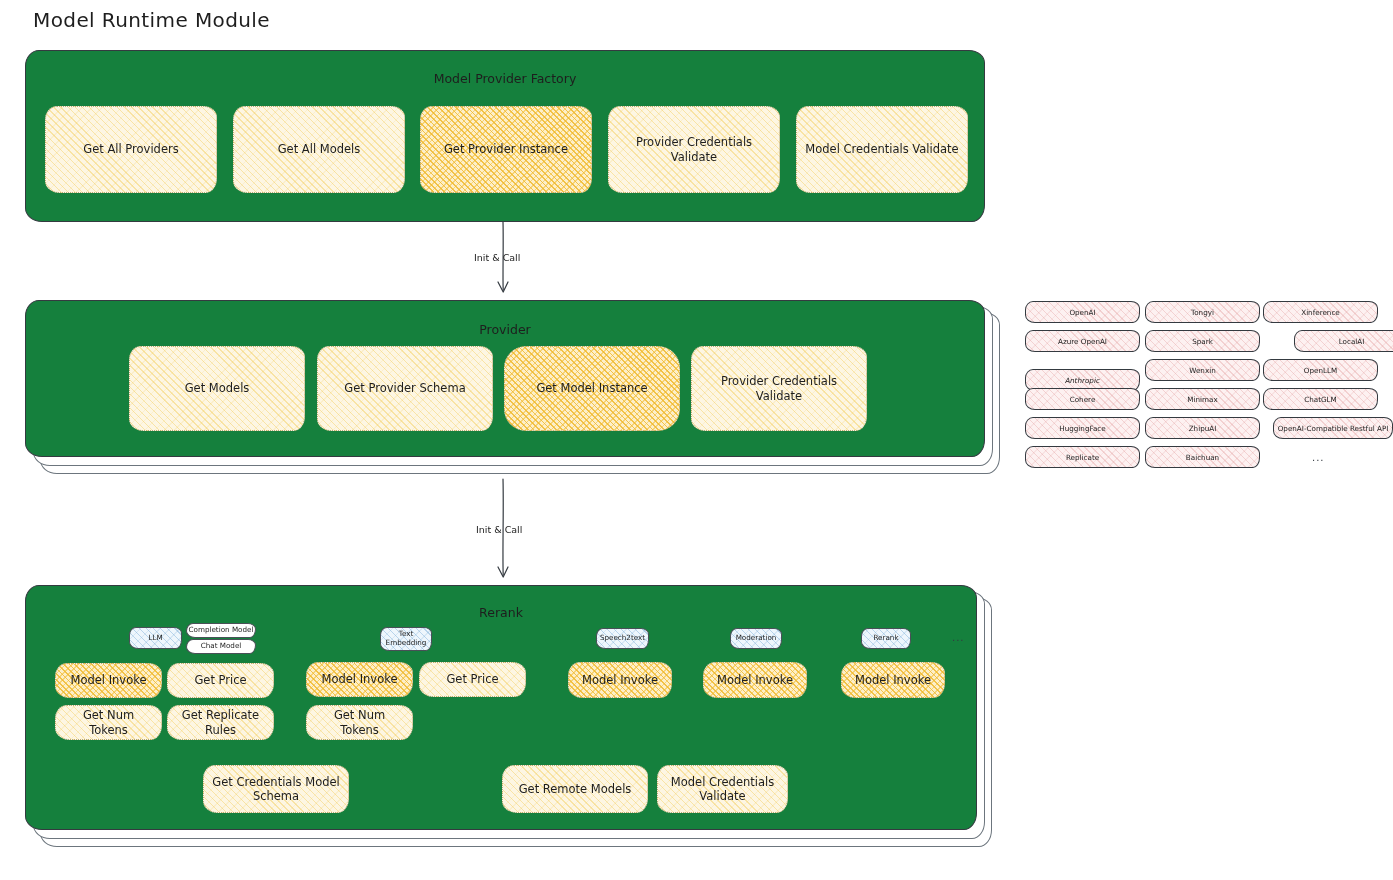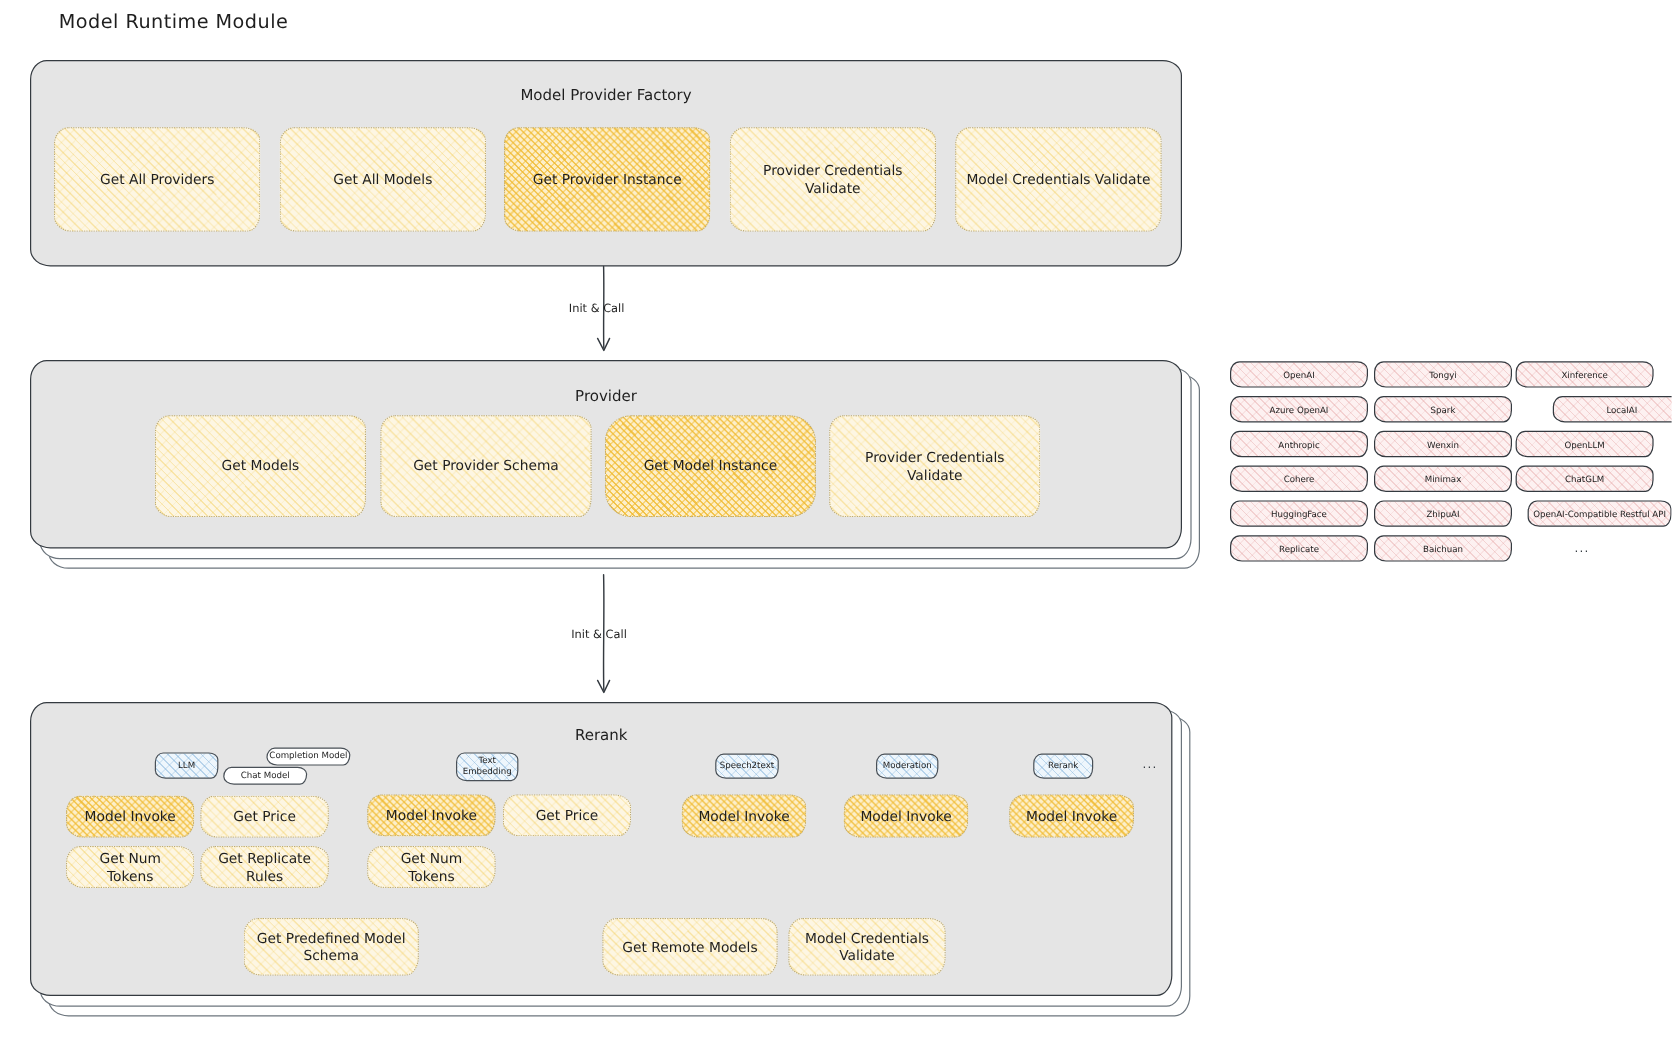"Model Runtime Module" .page-title { font-size: 16px -> 20px; left: 49px -> 33px }
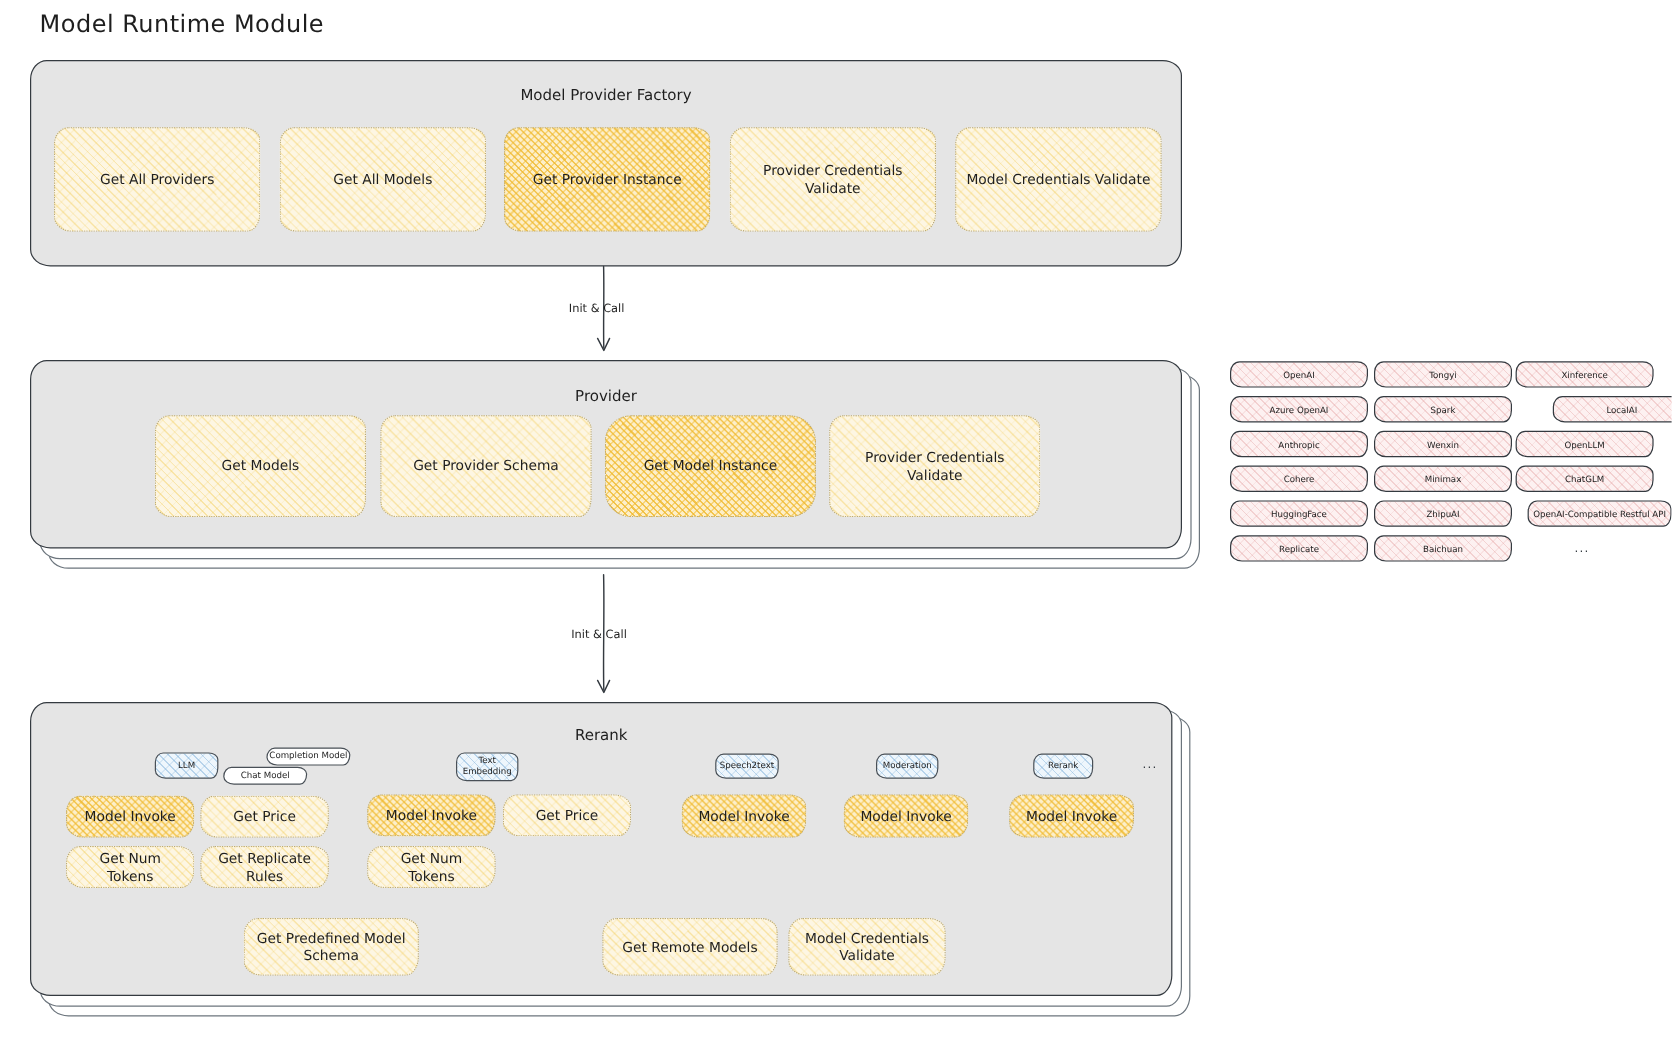"Model Provider Factory" .sketch-border { background: #e5e5e5 -> #15803d }
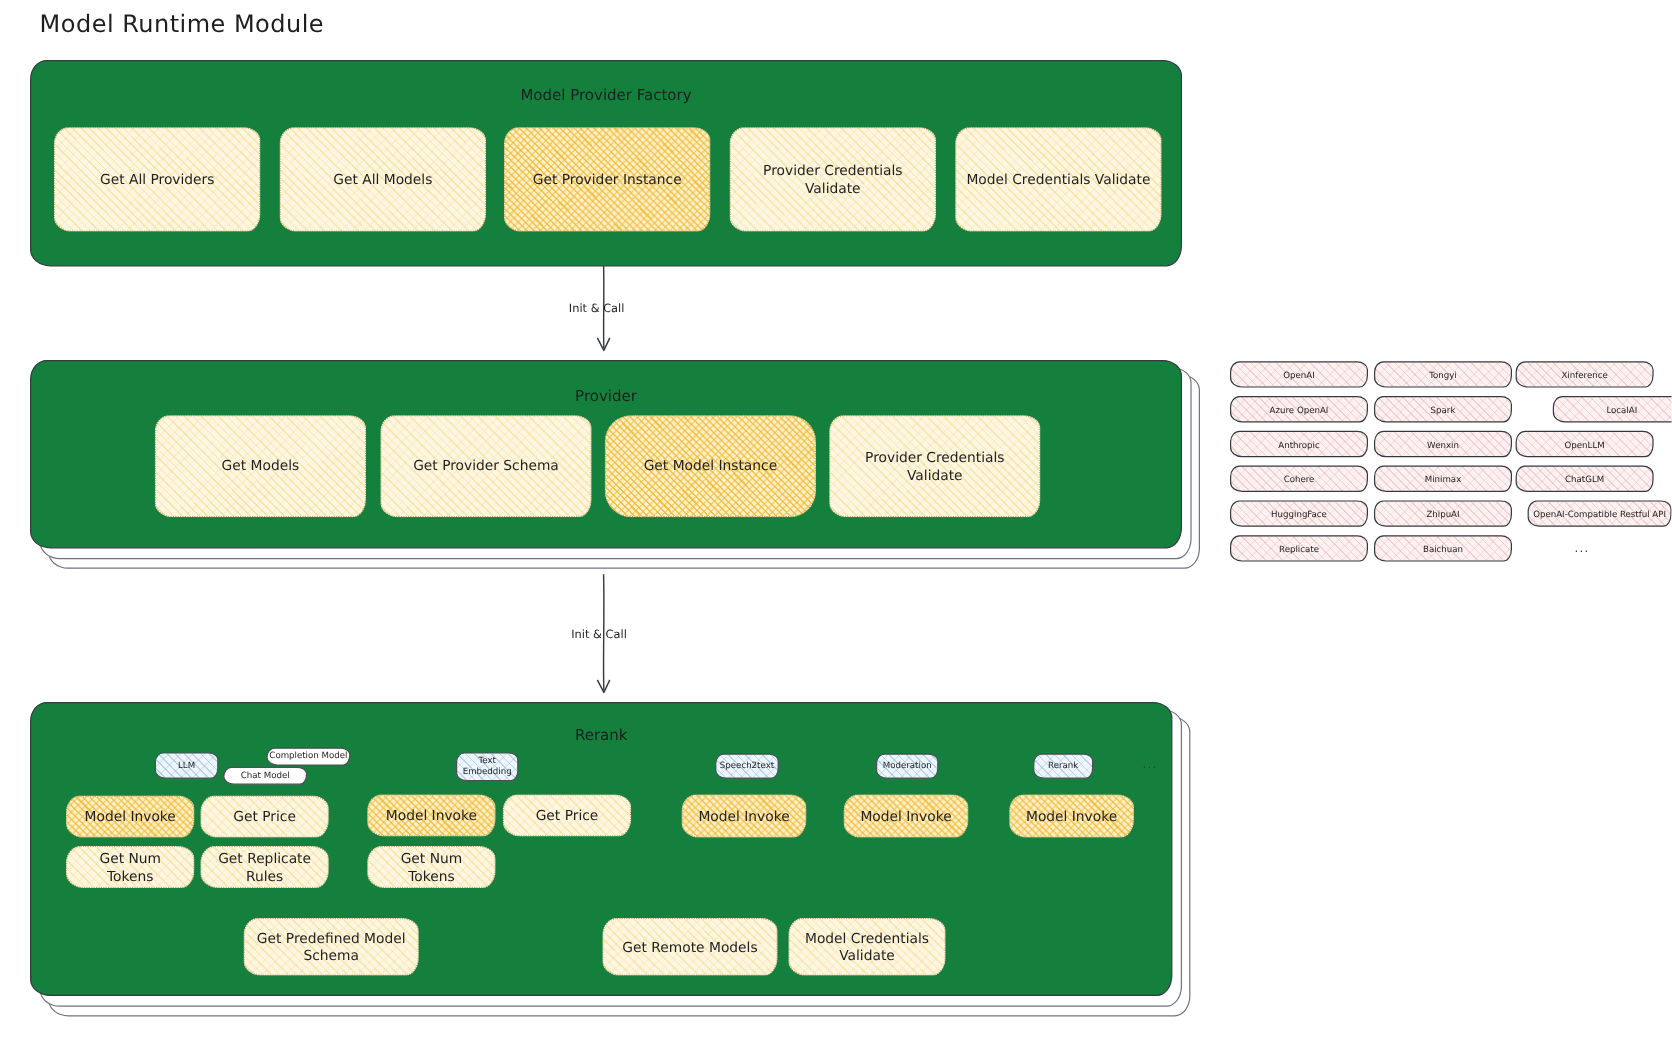"Anthropic" div.abs { font-style: none -> italic; top: 359px -> 369px }
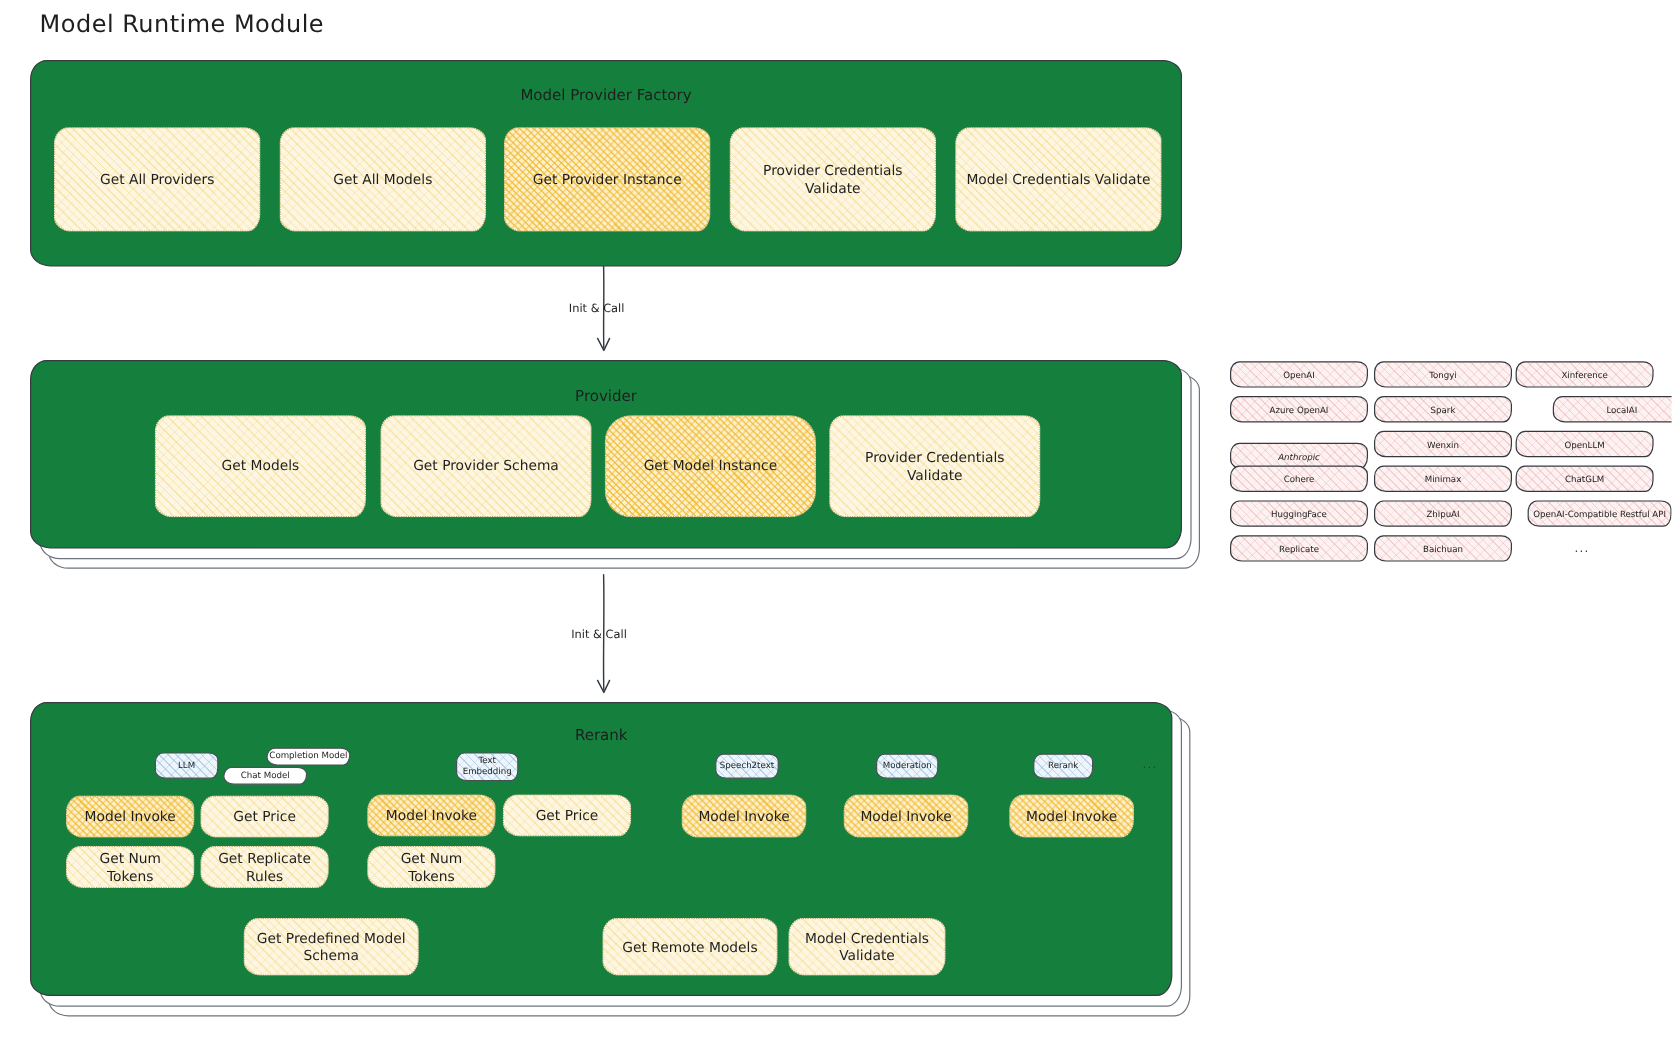"Completion Model" div.abs { margin-left: 36px -> none }
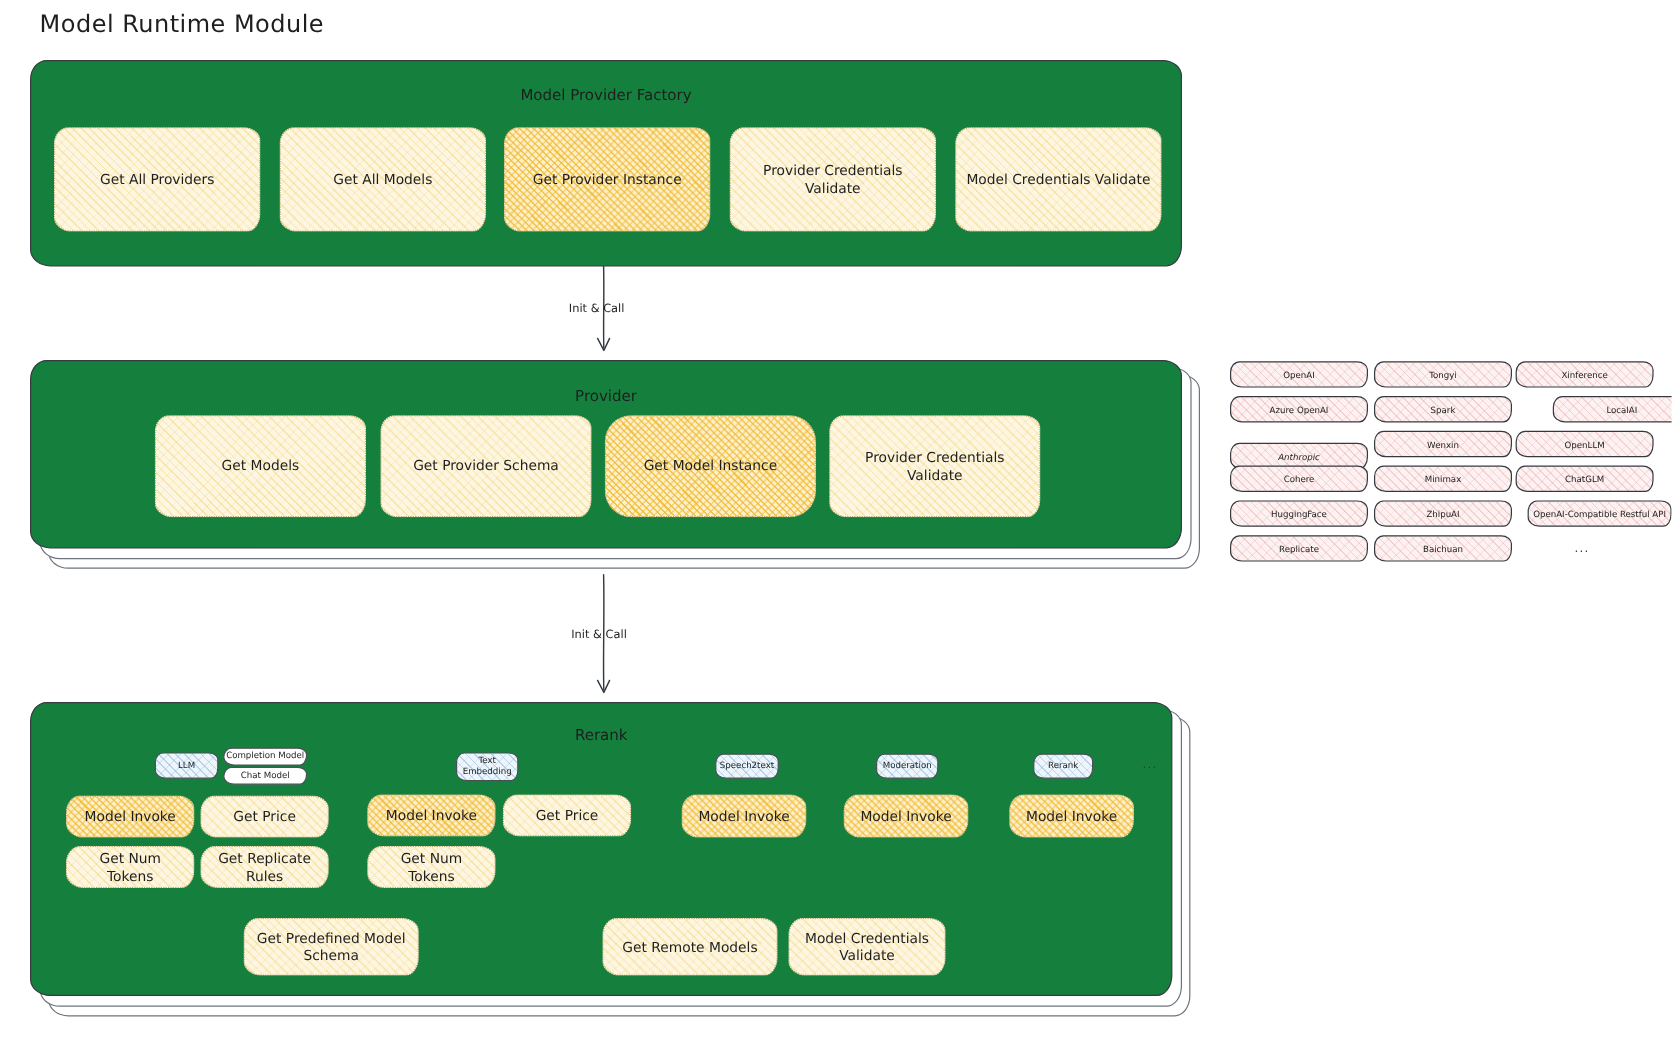"Get Predefined Model Schema" div.abs { text: Predefined -> Credentials }
